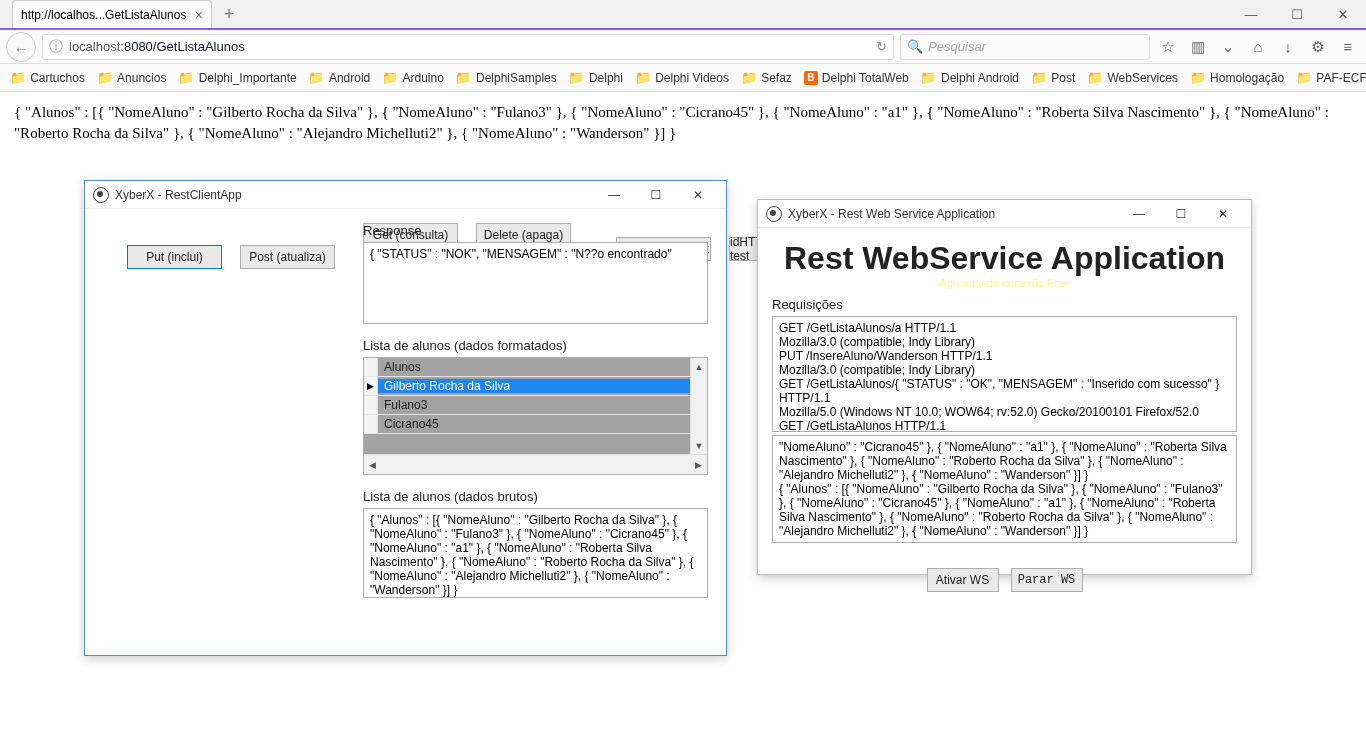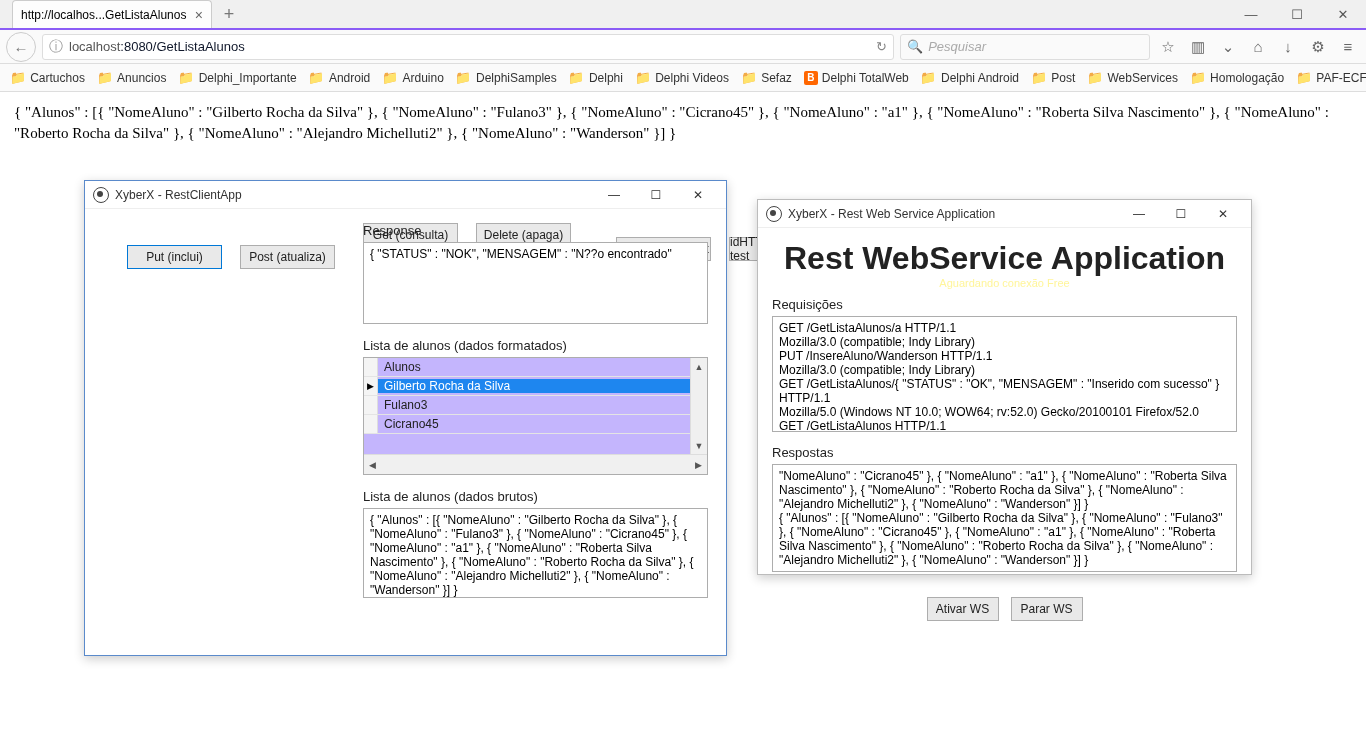"Alunos" .grid { background: #c4b5fd -> #a3a3a3 }
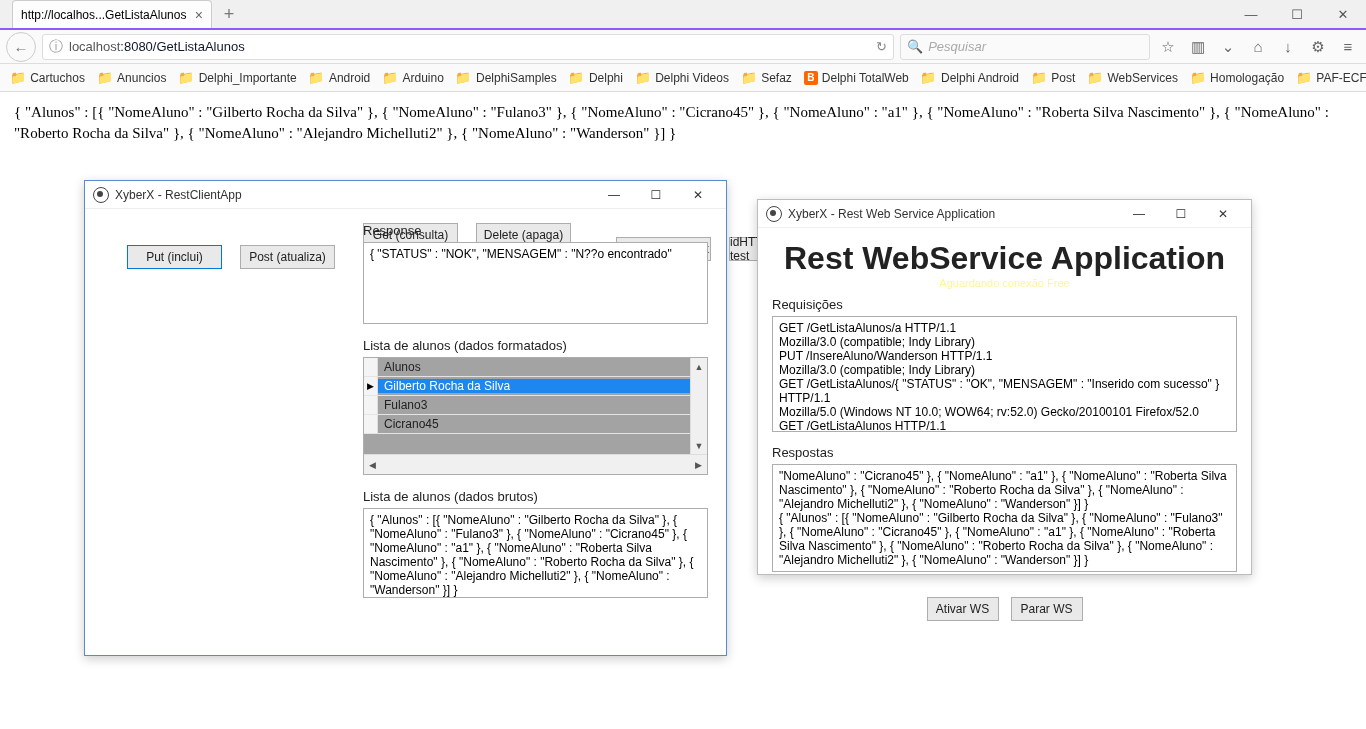"Respostas" span.label { html: <span>Respostas</span> -> none }
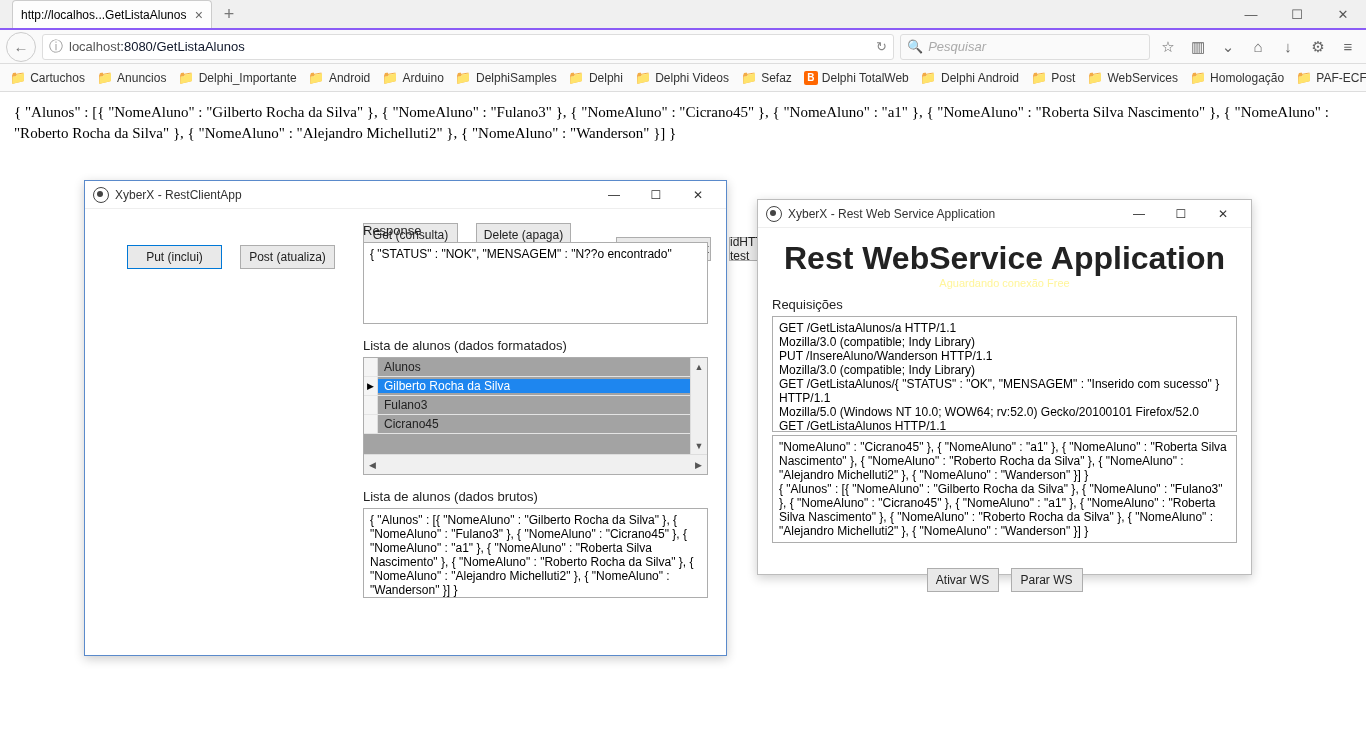"Parar WS" div.btn { font-family: none -> Liberation Mono, monospace }
